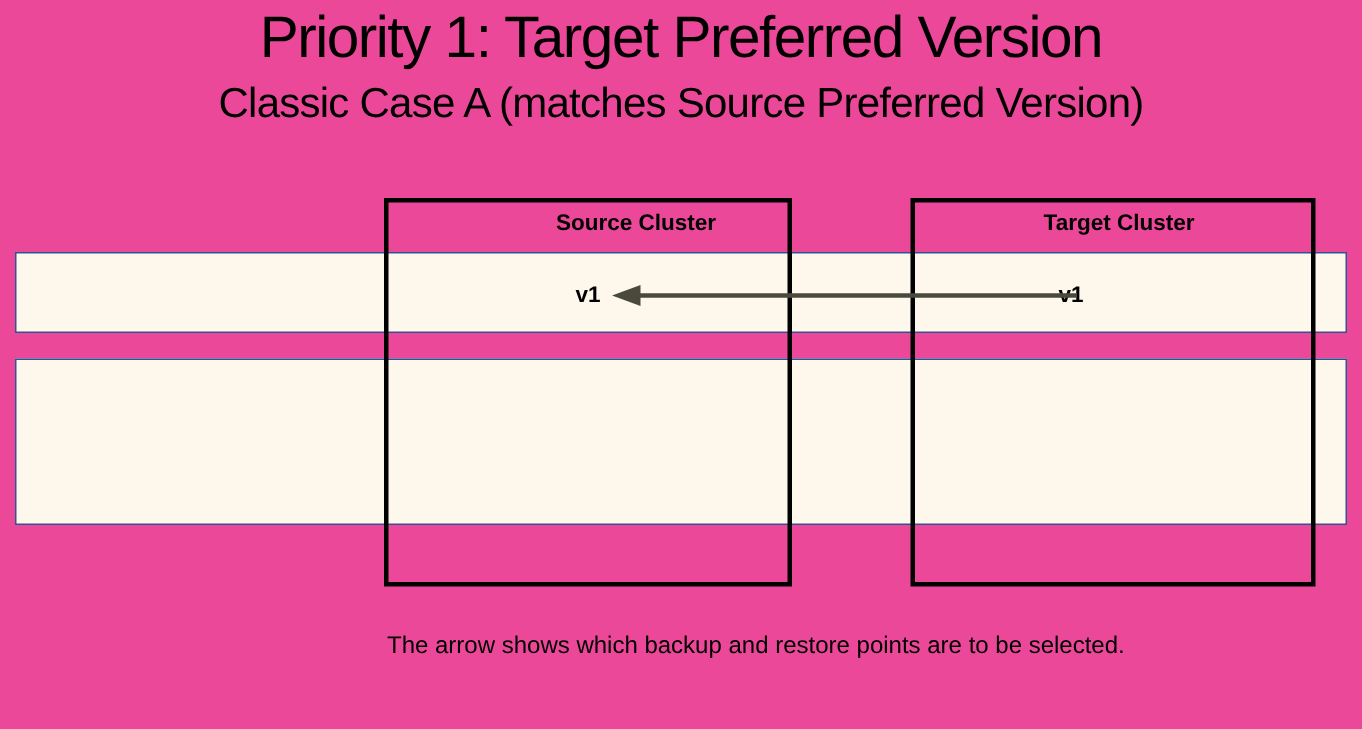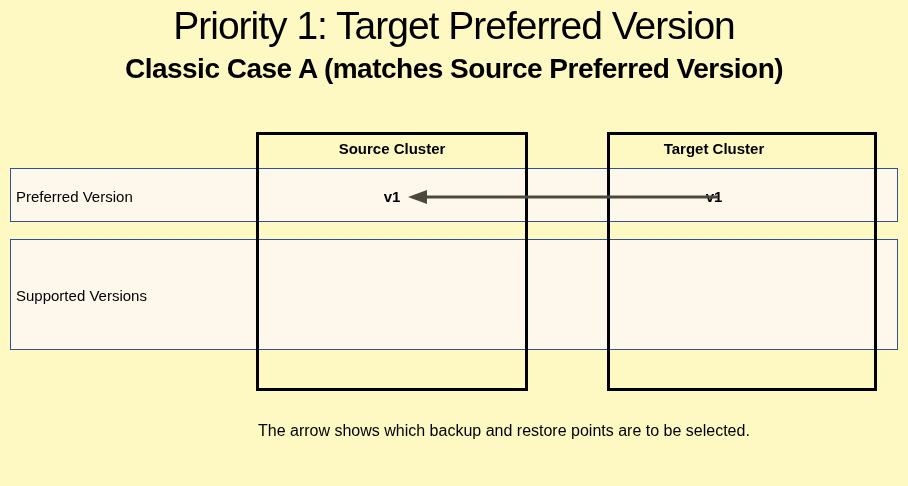"Priority 1: Target Preferred Version" .stage { background: #fef9c3 -> #ec4899 }
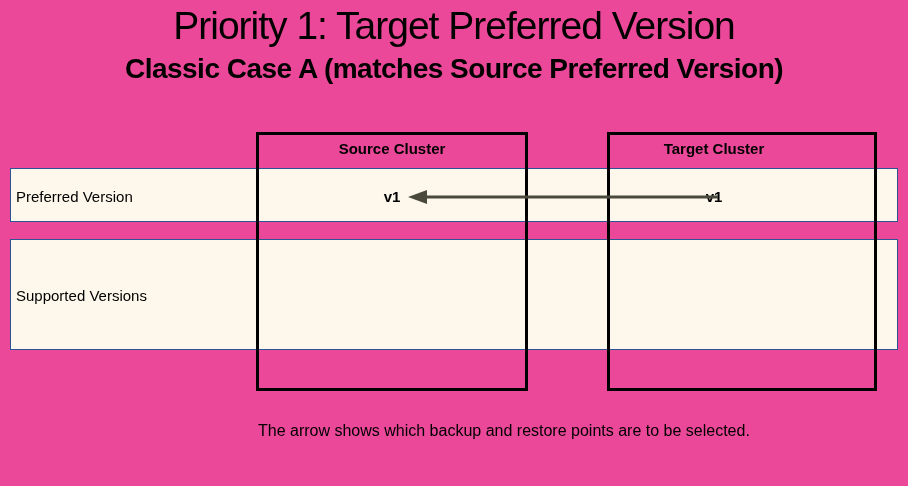"Classic Case A (matches Source" .subtitle { font-weight: 700 -> 400 }
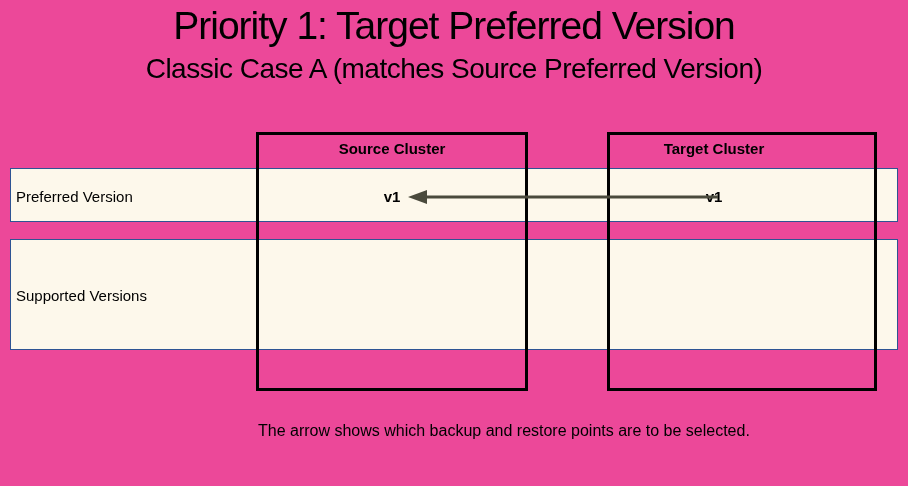"Source Cluster" .row-header { margin-left: none -> 32px }
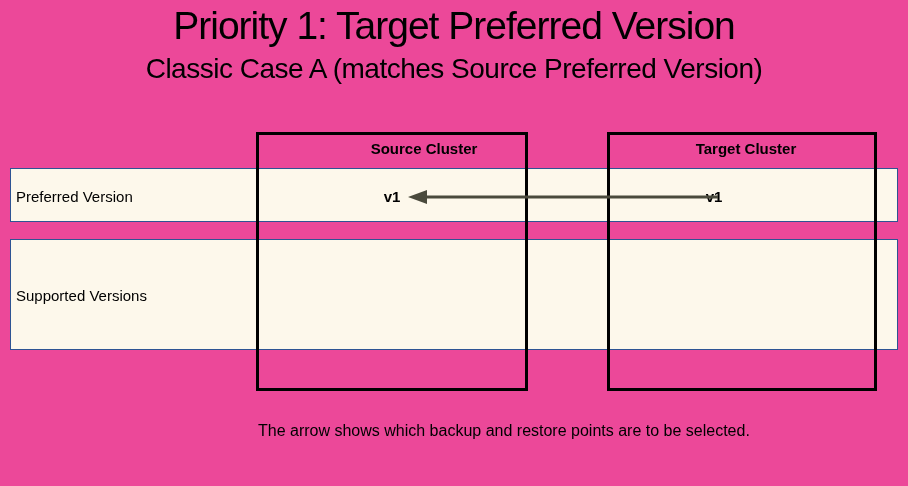"Preferred Version" div.cell { html: <div>Preferred Version</div> -> none }
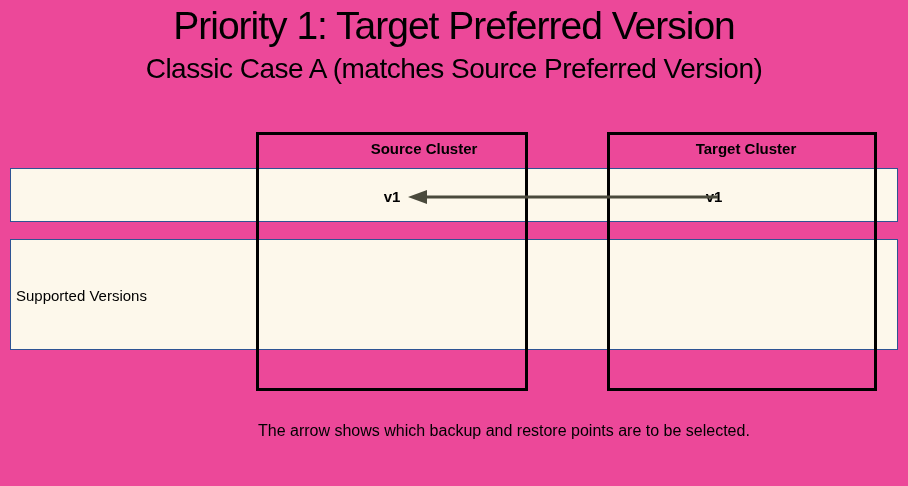"Supported Versions" div.cell { html: <div>Supported Versions</div> -> none }
